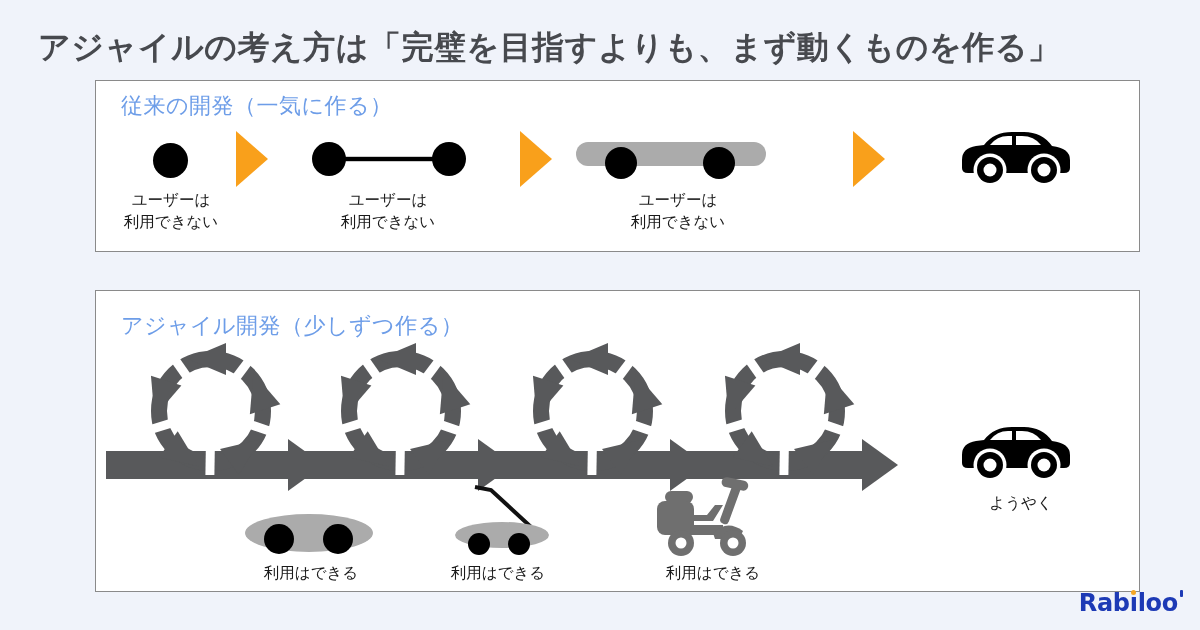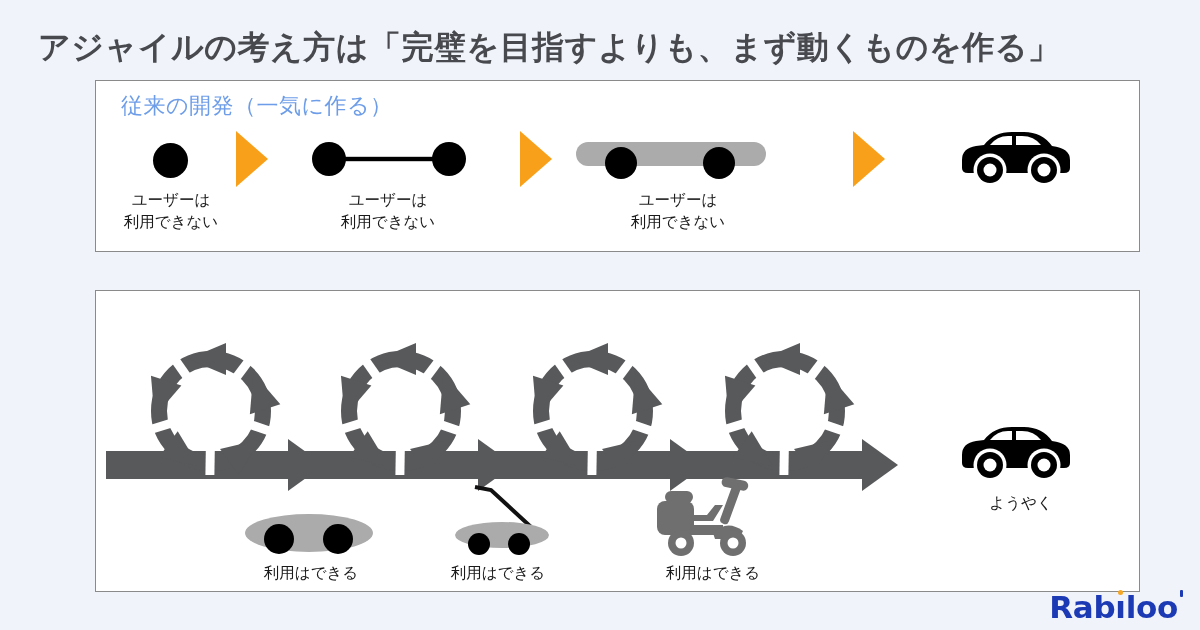"アジャイル開発（少しずつ作る）" h2 { html: none -> <h2>アジャイル開発（少しずつ作る）</h2> }
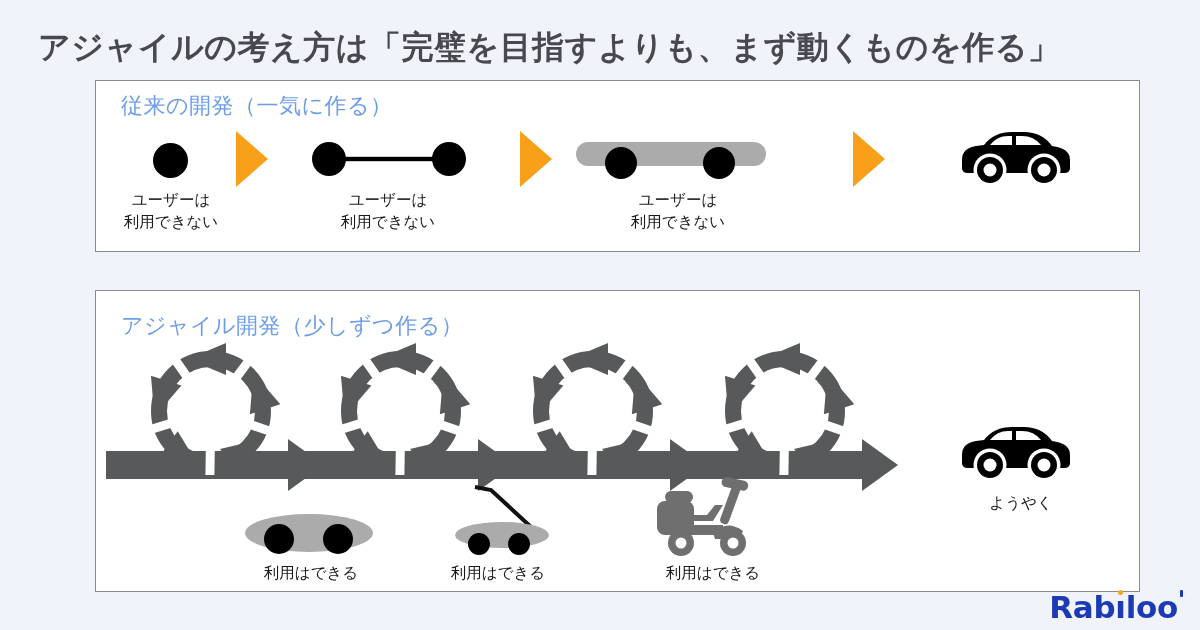"Rabıloo" .logo { font-size: 31px -> 24px }
